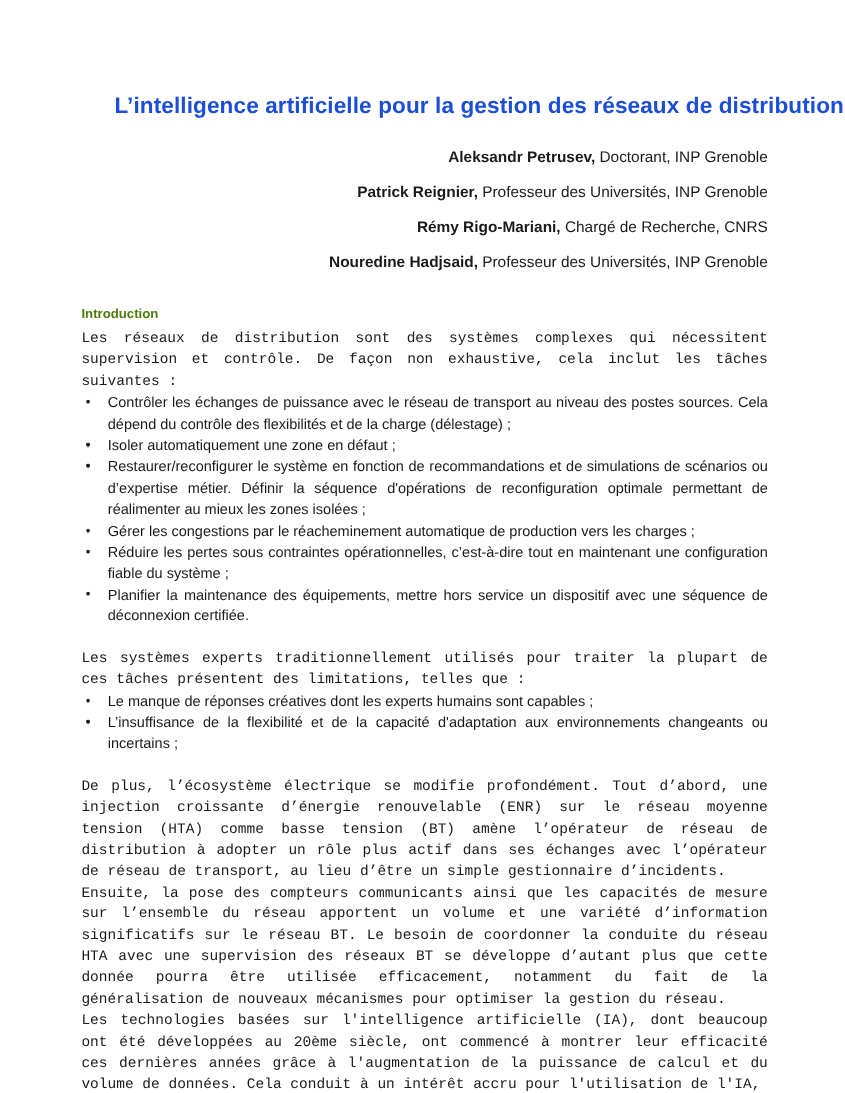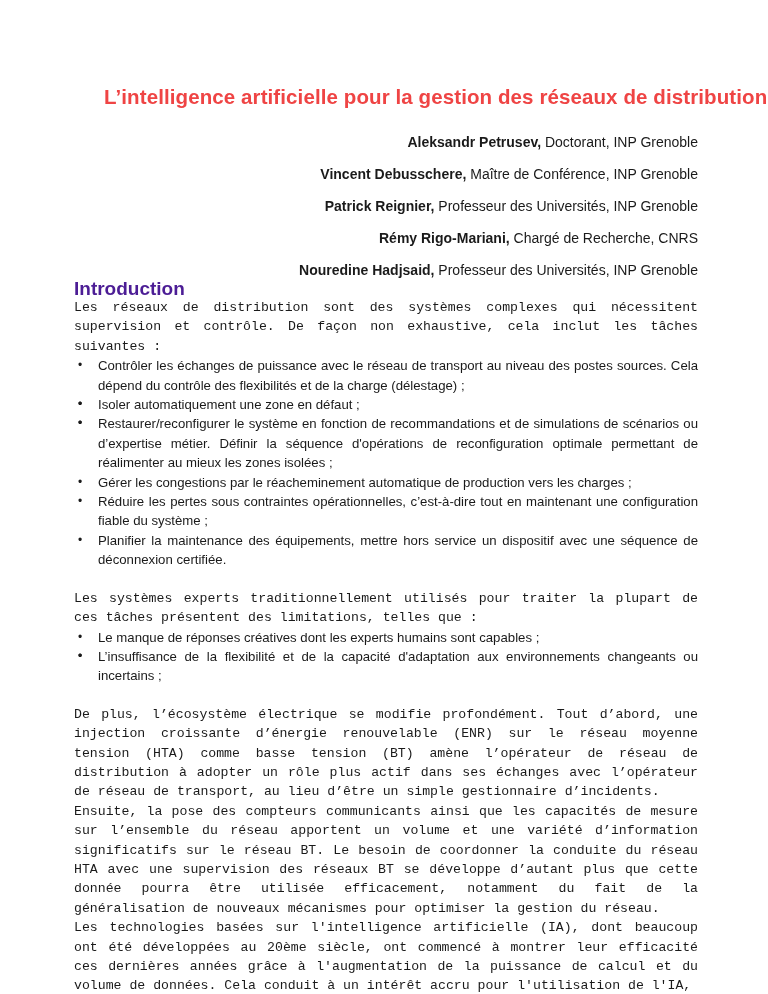"L’intelligence artificielle pour la" .title { color: #ef4444 -> #1d4ed8 }
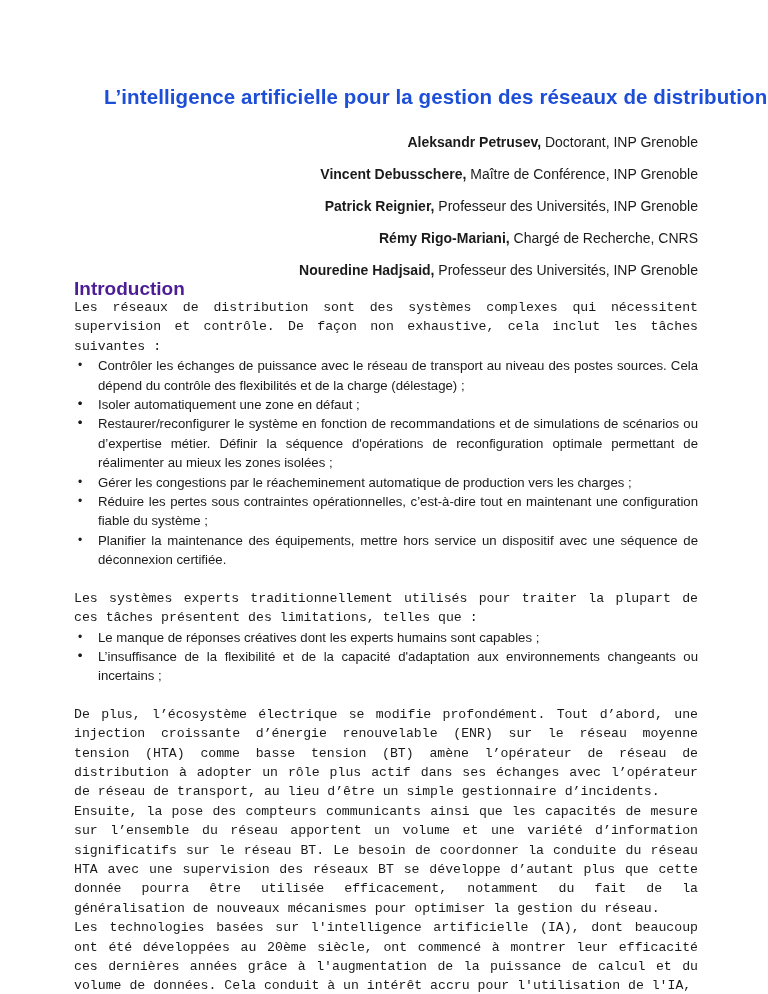"Vincent Debusschere, Maître de" div.author { html: <div><b>Vincent Debusschere,</b><span> Maître de Conférence, INP Grenoble</span></div> -> none }
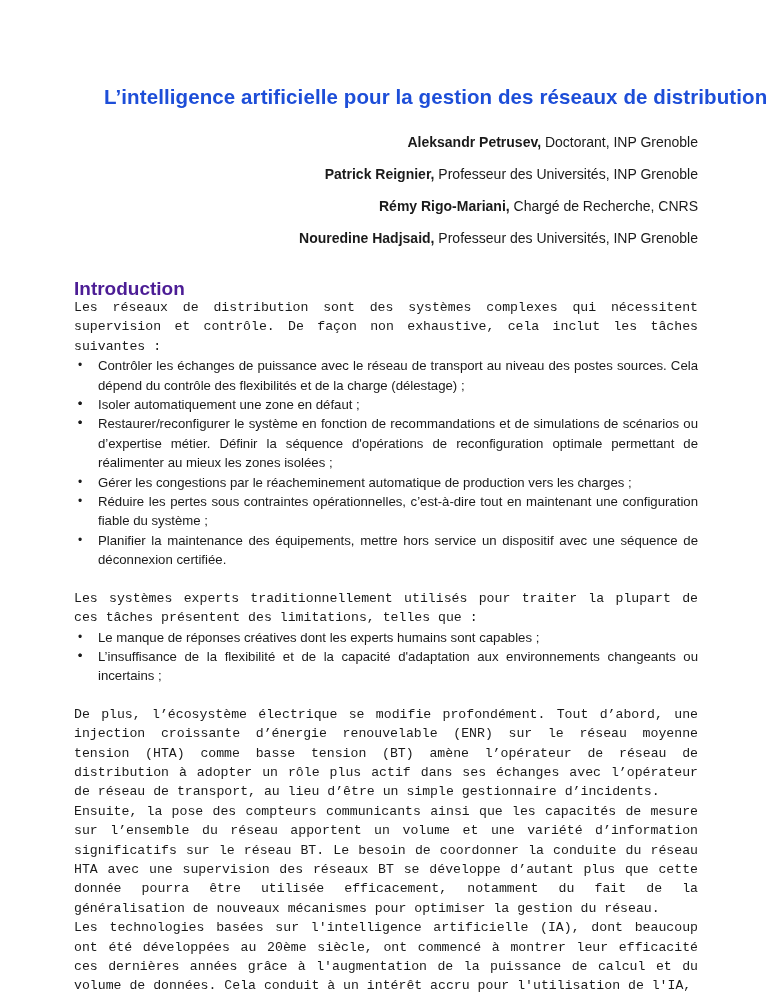"Introduction" .h-intro { color: #4c1d95 -> #4d7c0f; font-size: 19px -> 12px }
